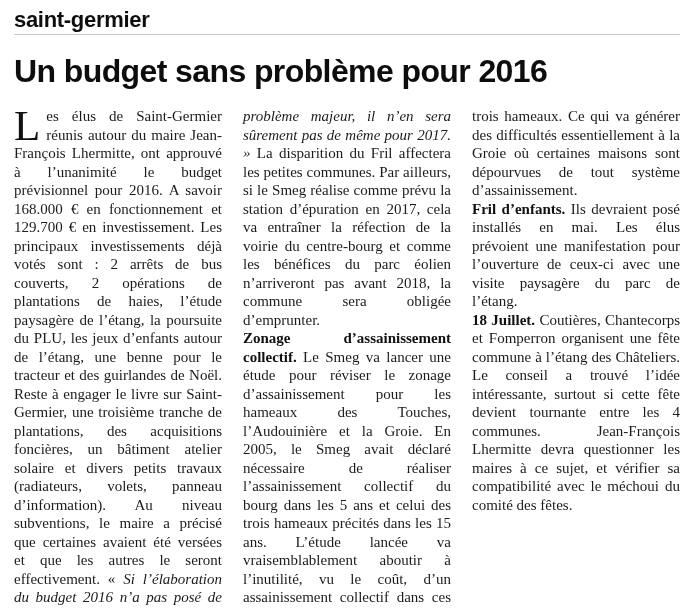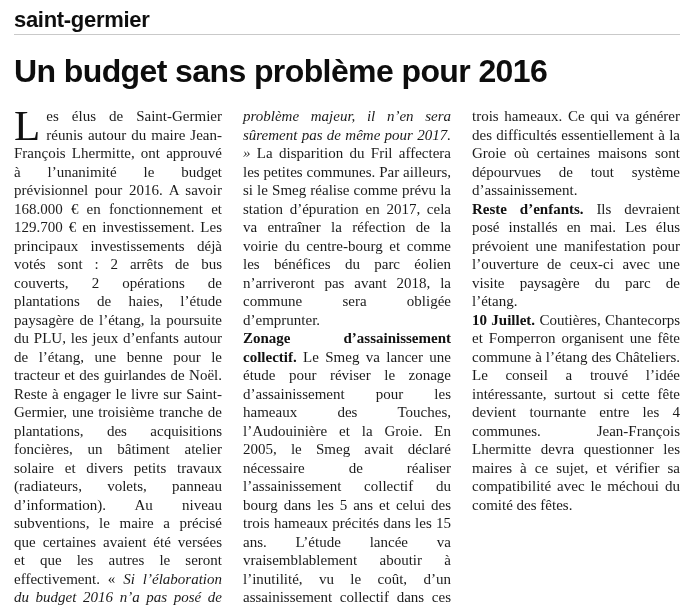"Reste d’enfants." span.subhead { text: Reste -> Fril }
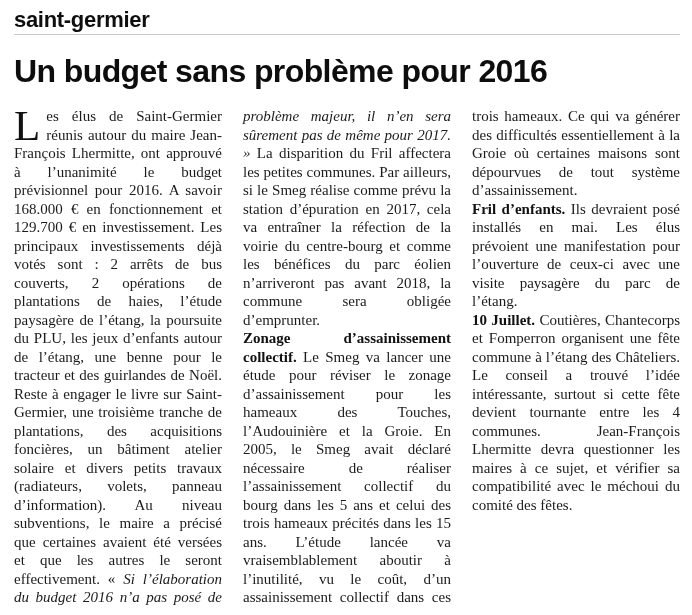"10 Juillet." span.subhead { text: 10 -> 18 }
